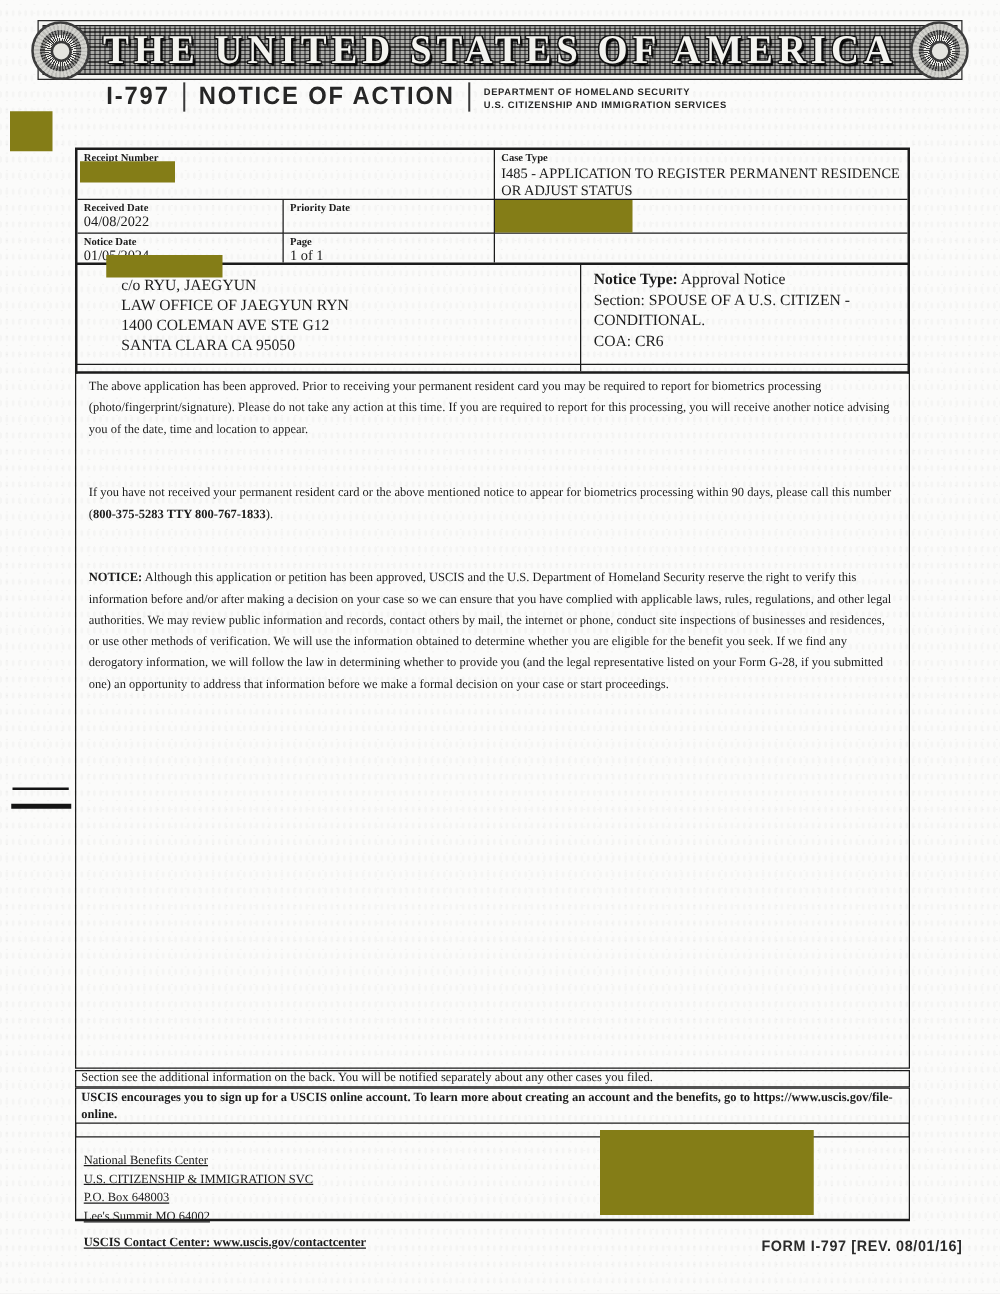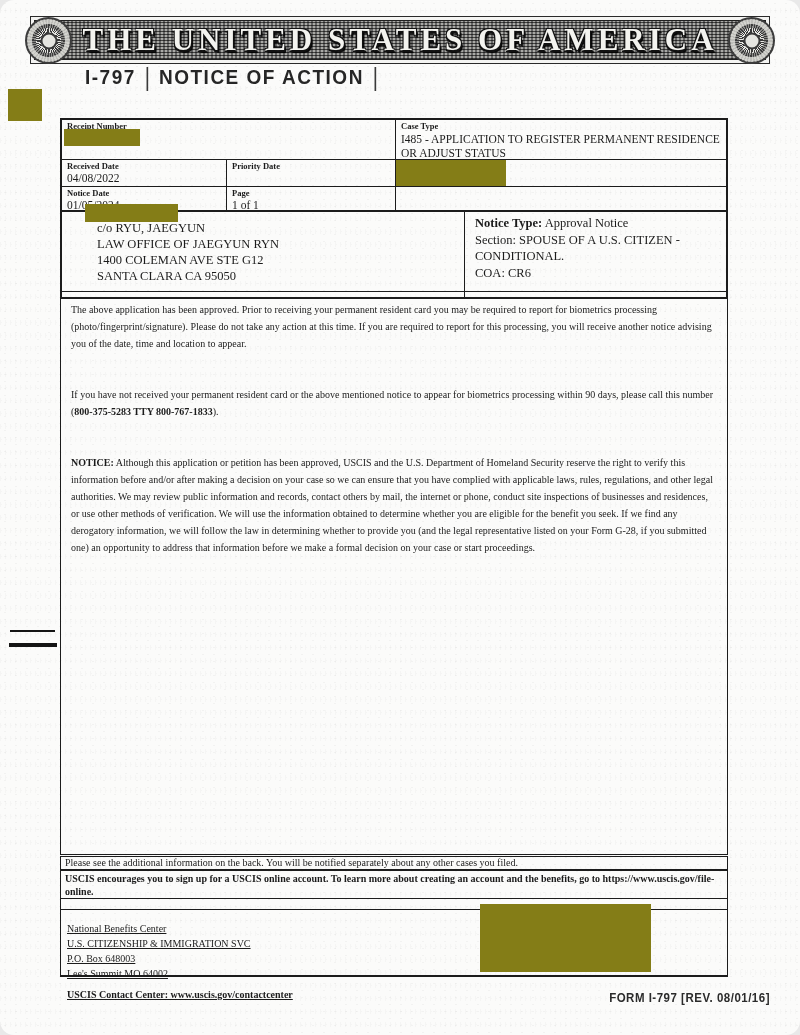"THE UNITED STATES OF AMERICA" .page { border-radius: 14px -> none }
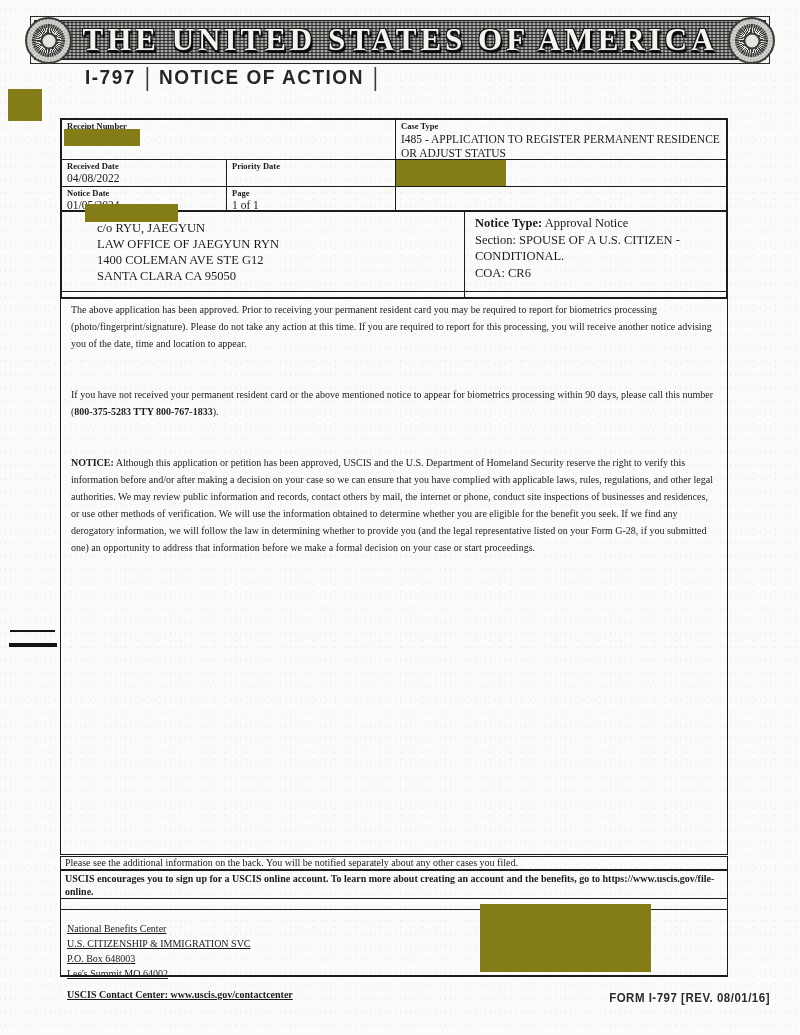"DEPARTMENT OF HOMELAND SECURITY" span.dept-block { html: none -> <span> <span>DEPARTMENT OF HOMELAND SECURITY</span><br> <span>U.S. CITIZENSHIP AND IMMIGRATION SERVICES</span> </span> }
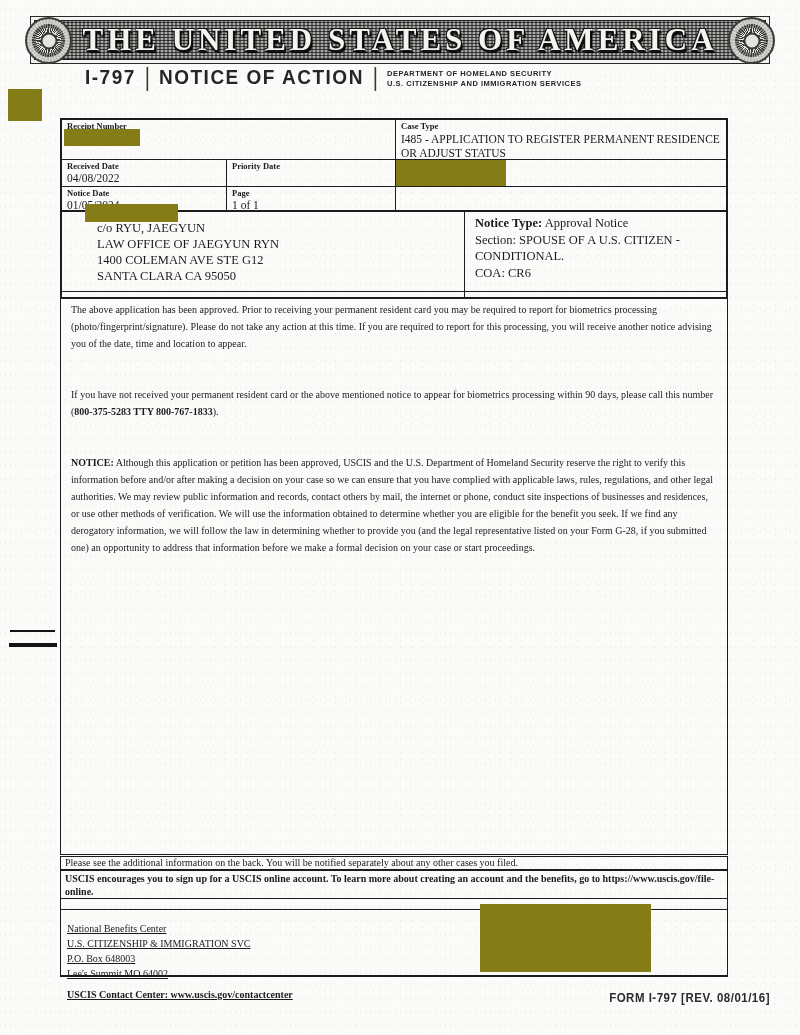"Please see the additional information" div.row-back { text: Please -> Section }
